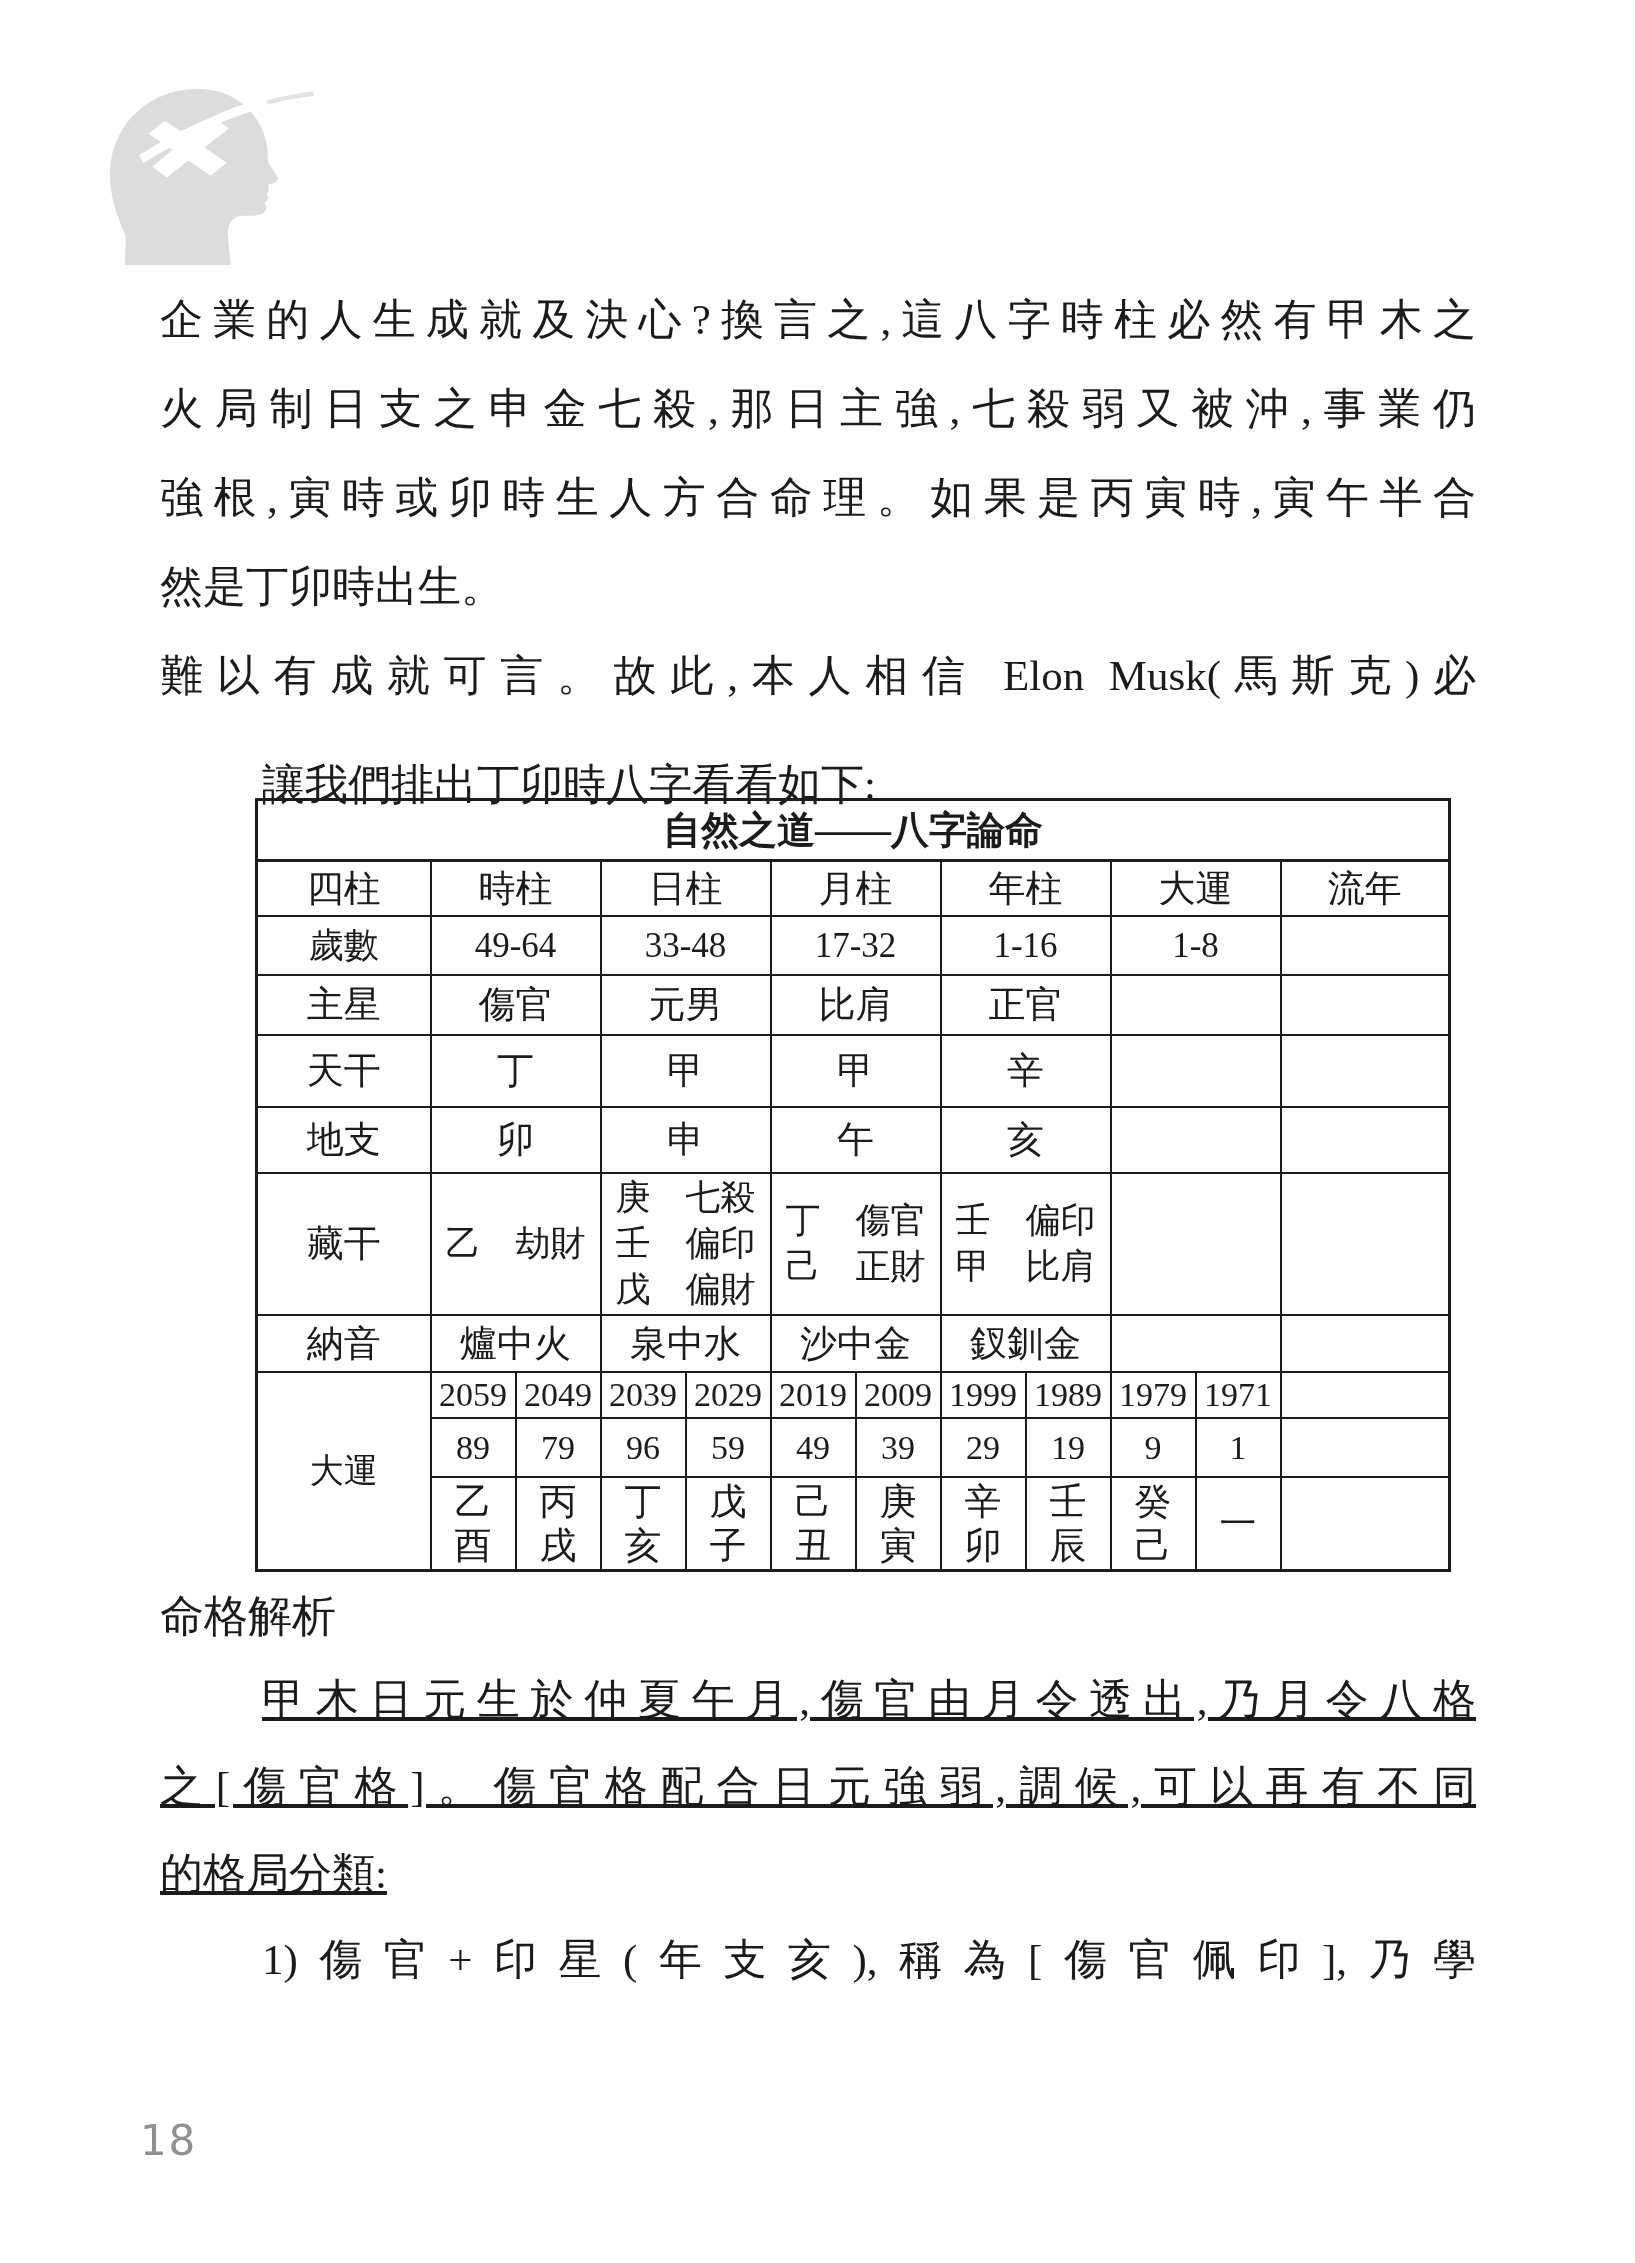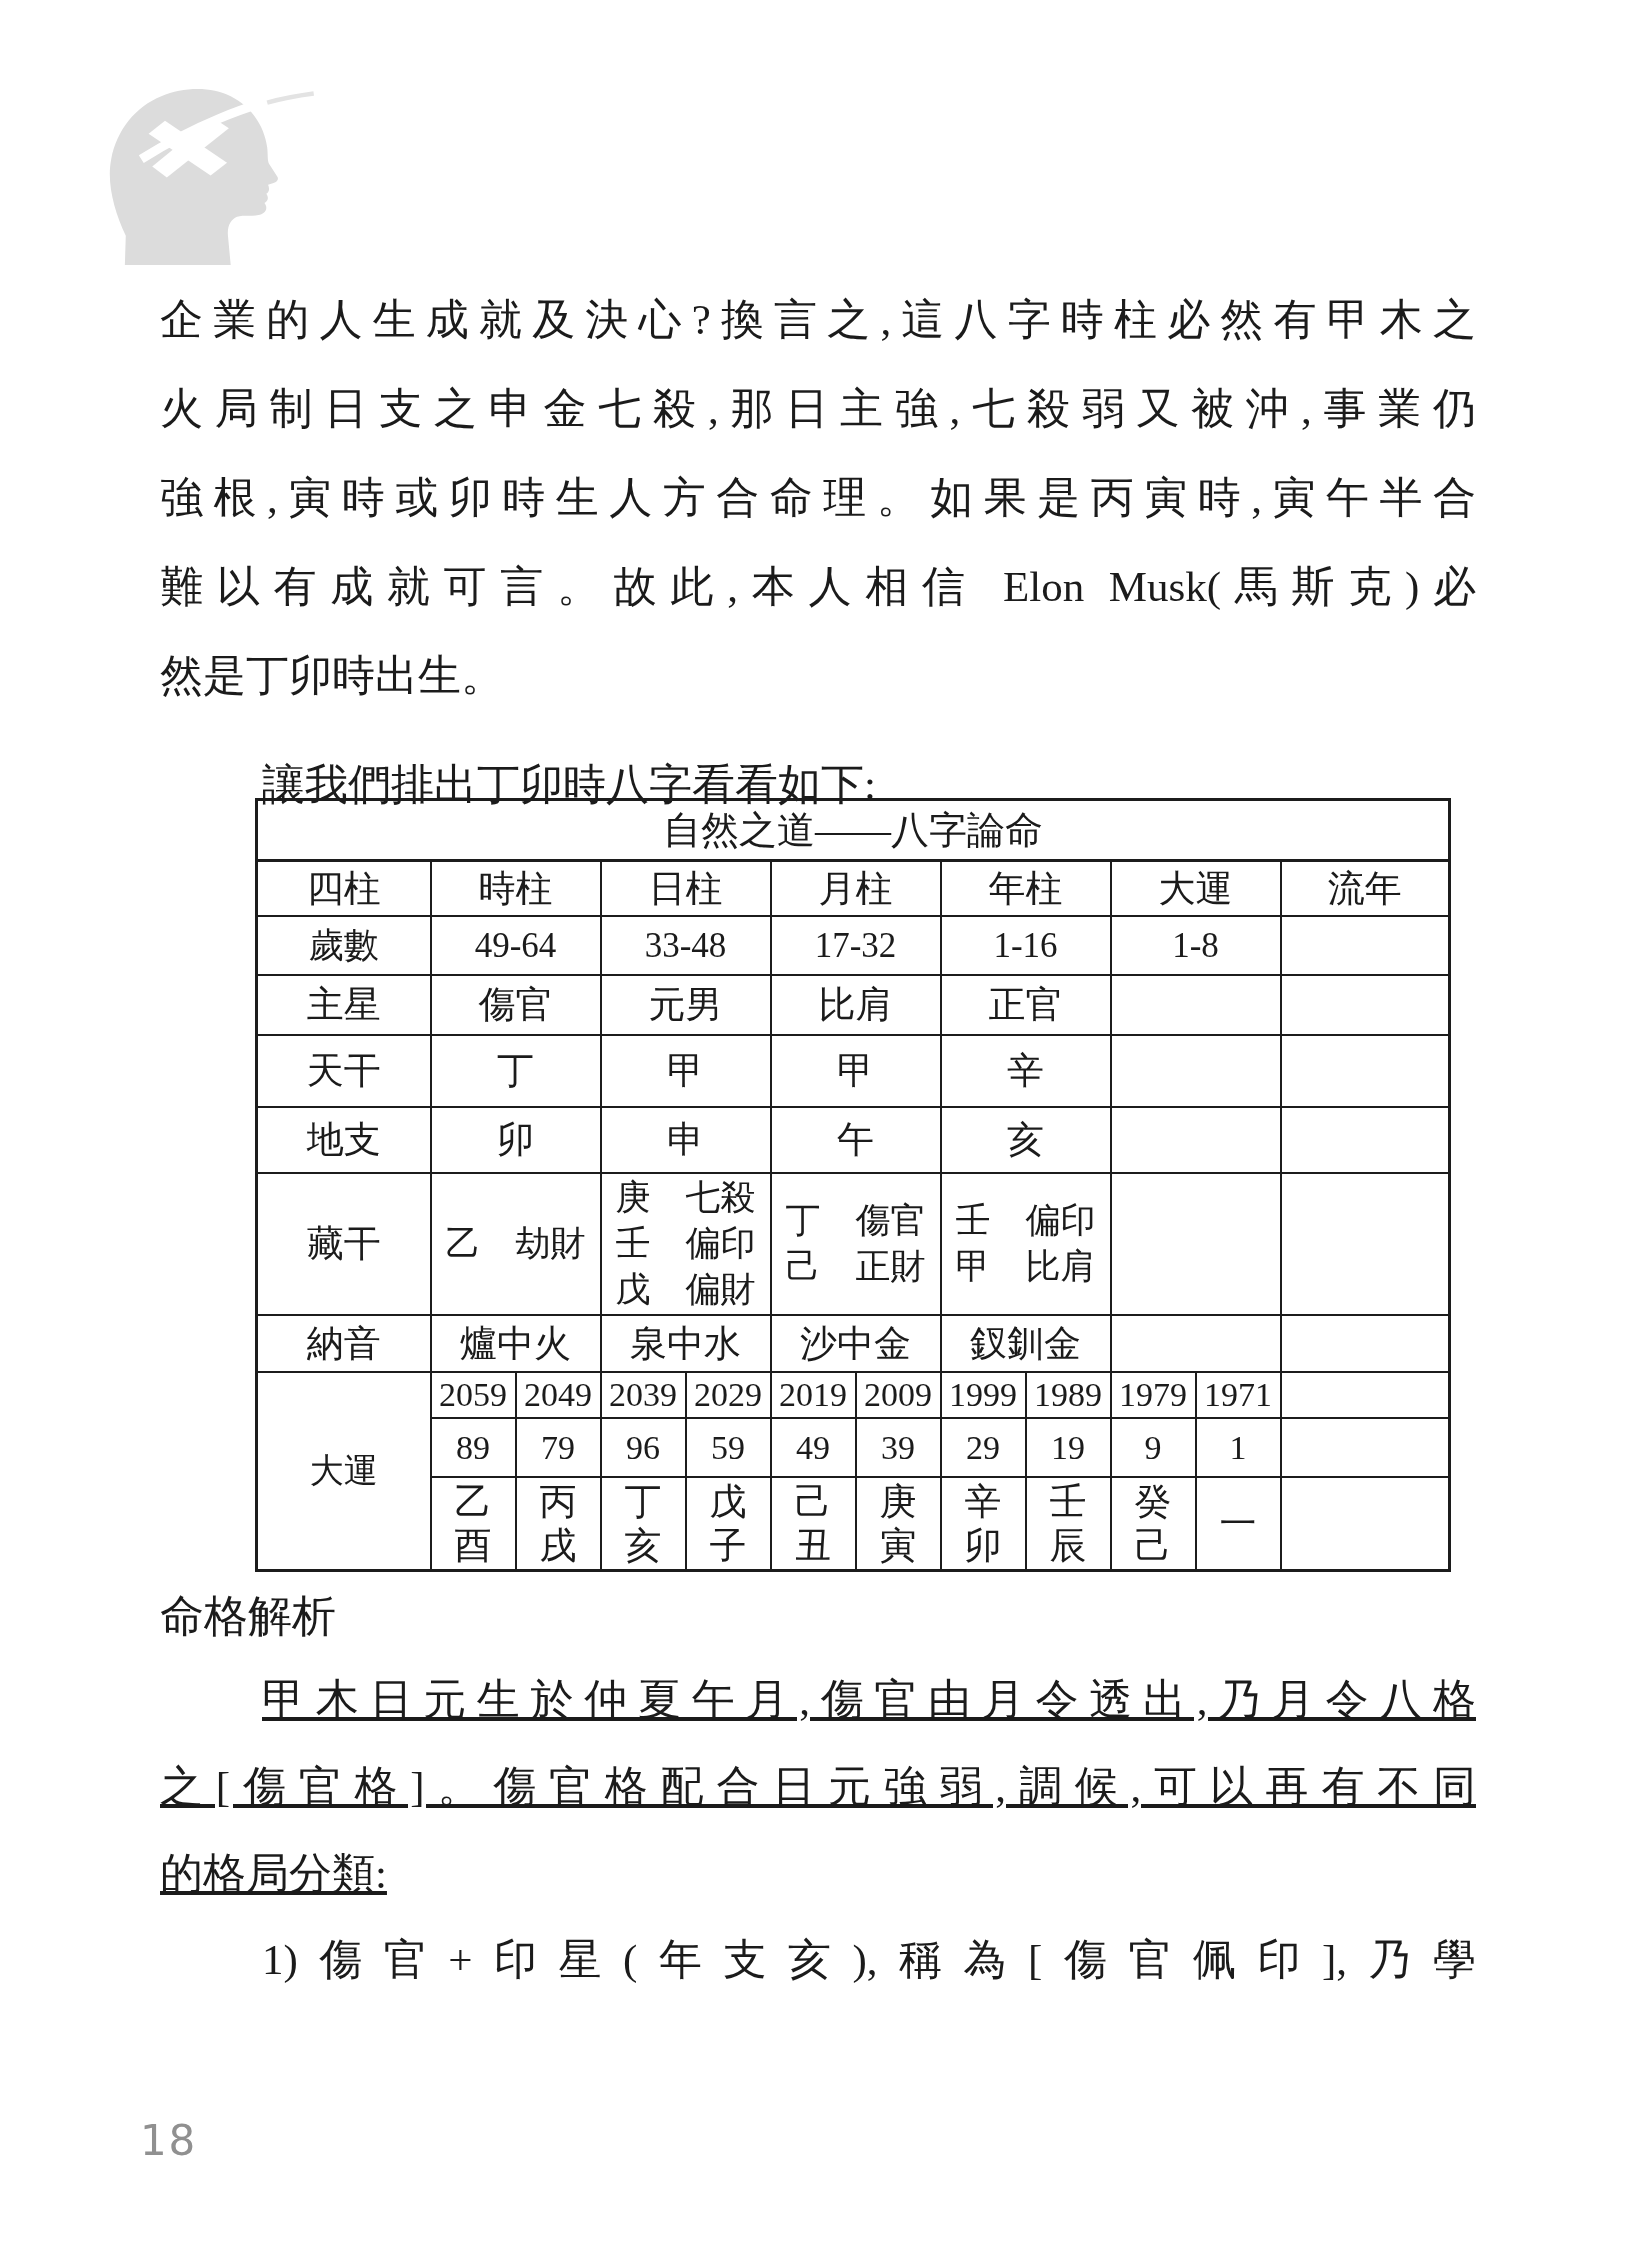"難以有成就可言。故此,本人相信 Elon Musk(馬斯克)必" div.bodyline { order: before "然是丁卯時出生。" -> after "然是丁卯時出生。" }
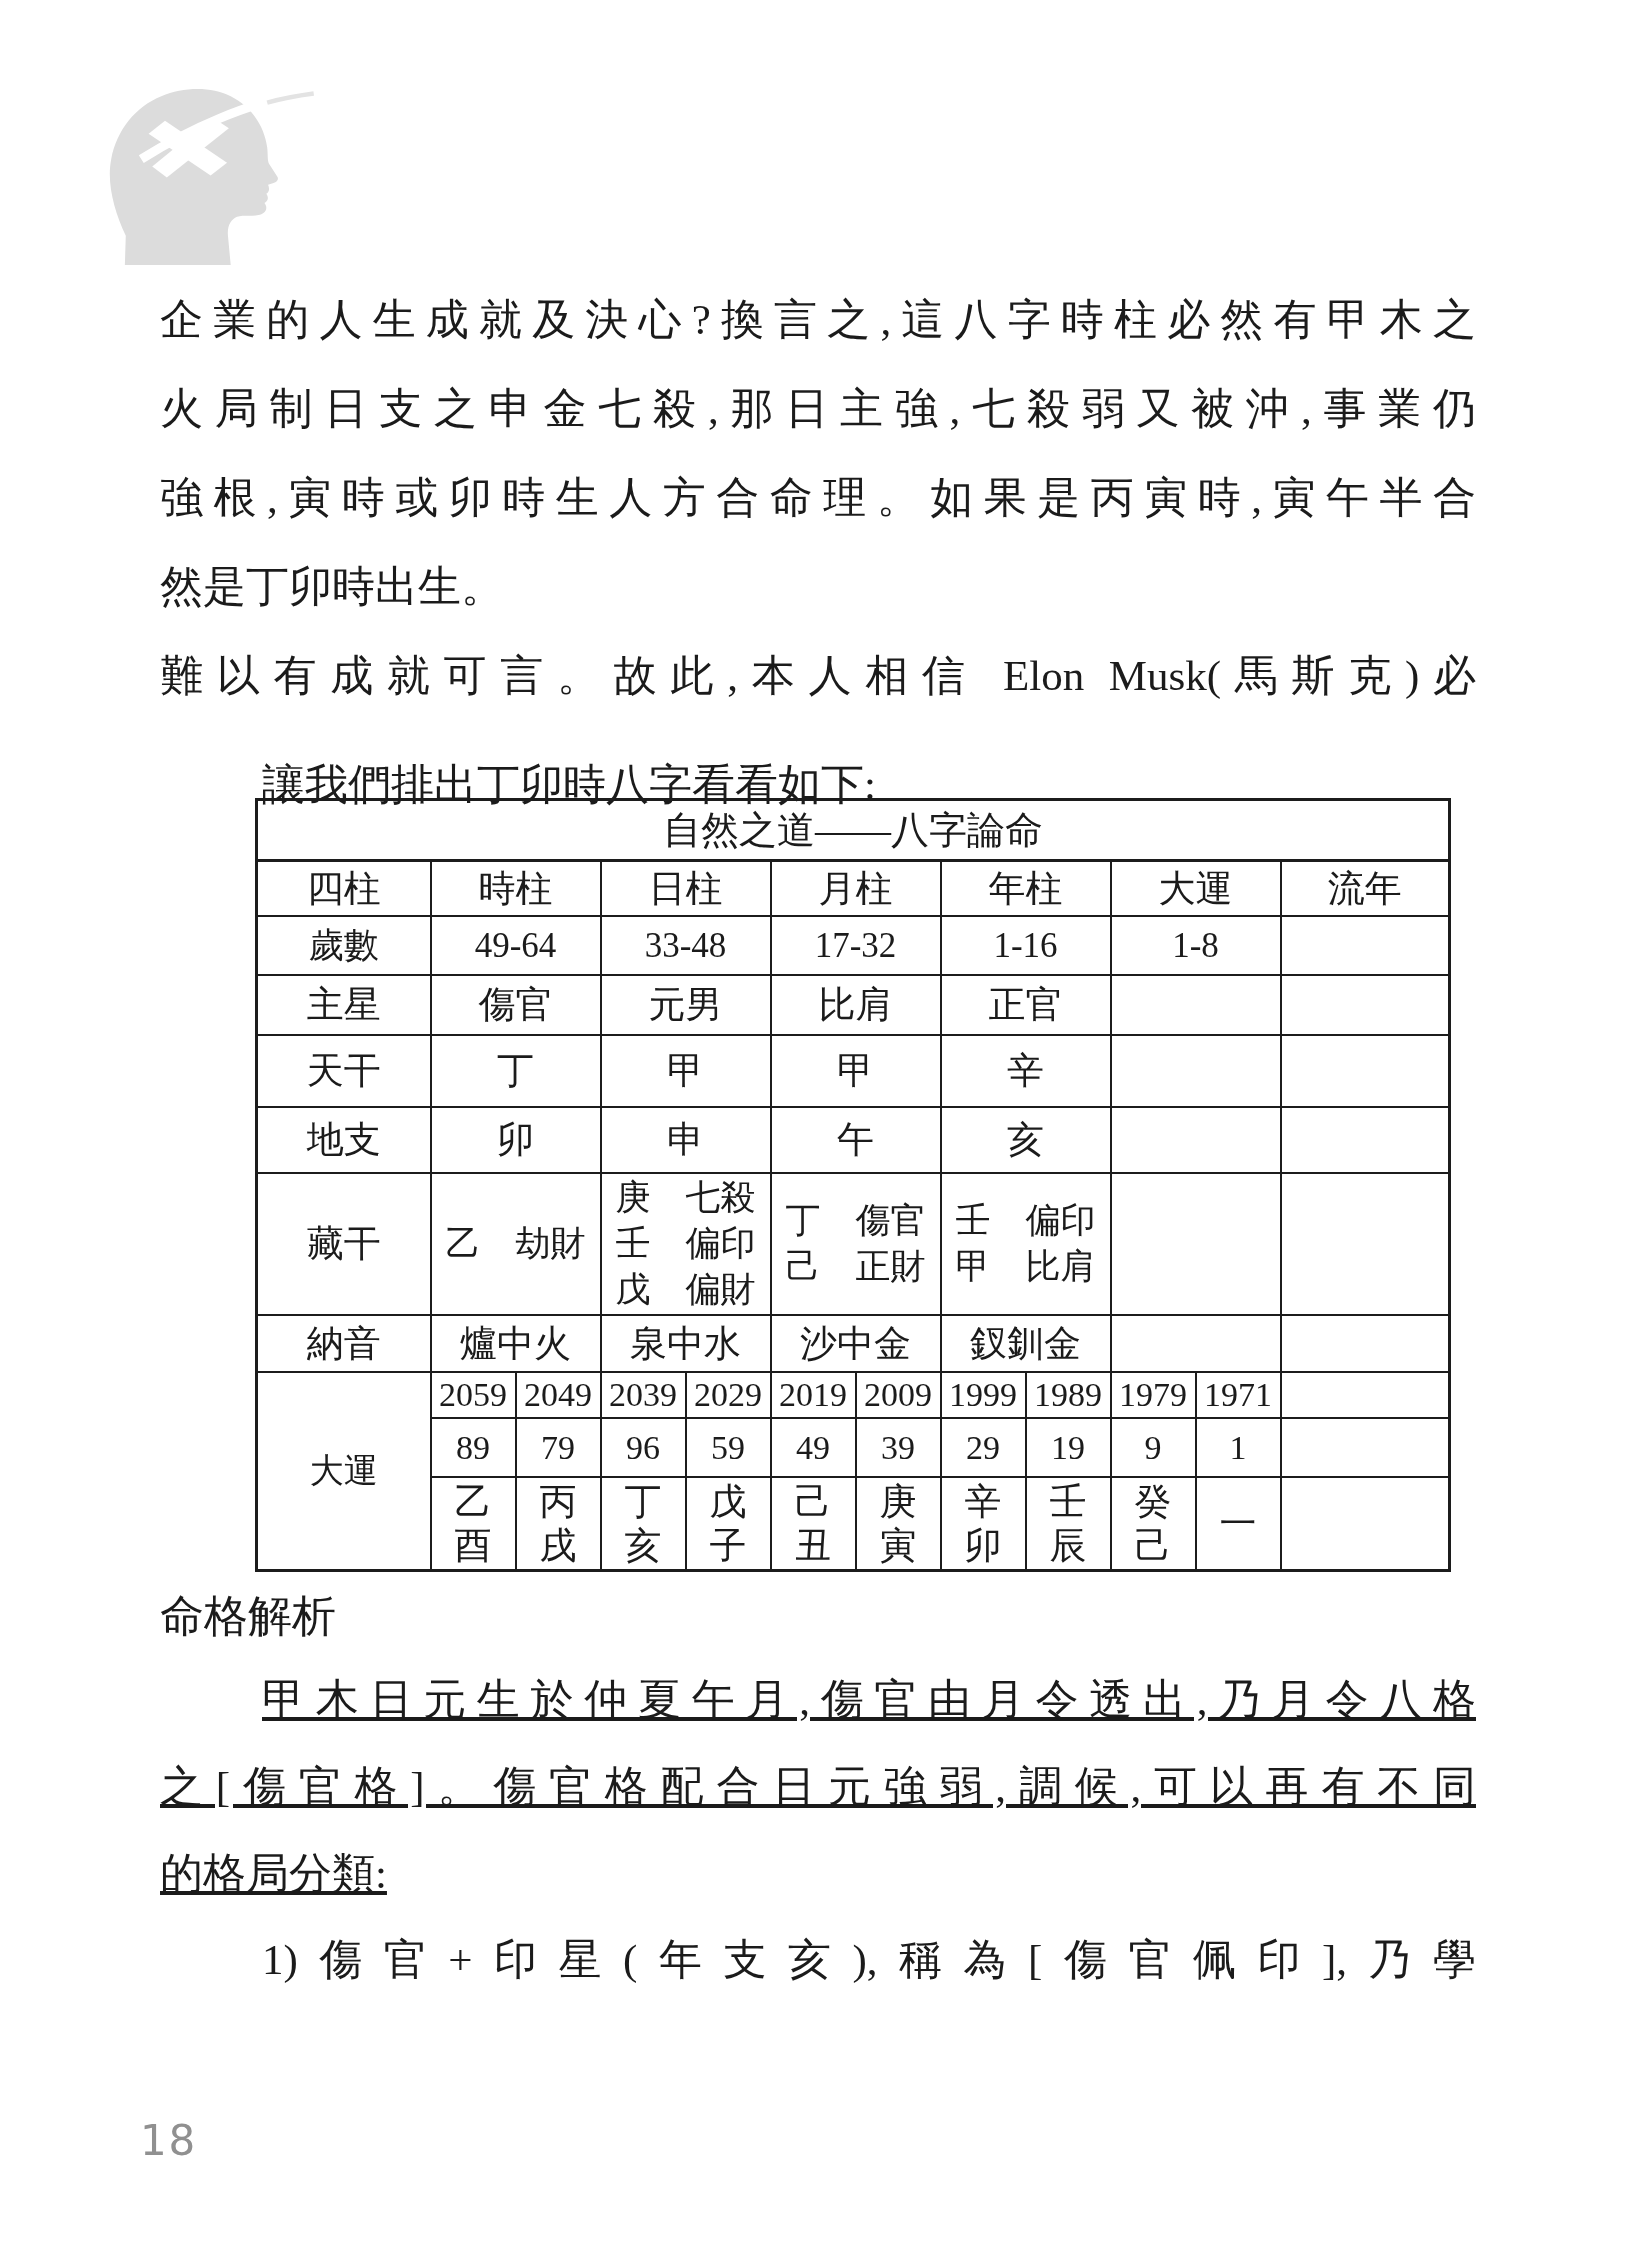"自然之道——八字論命" tr.r-title td { font-weight: none -> bold }
